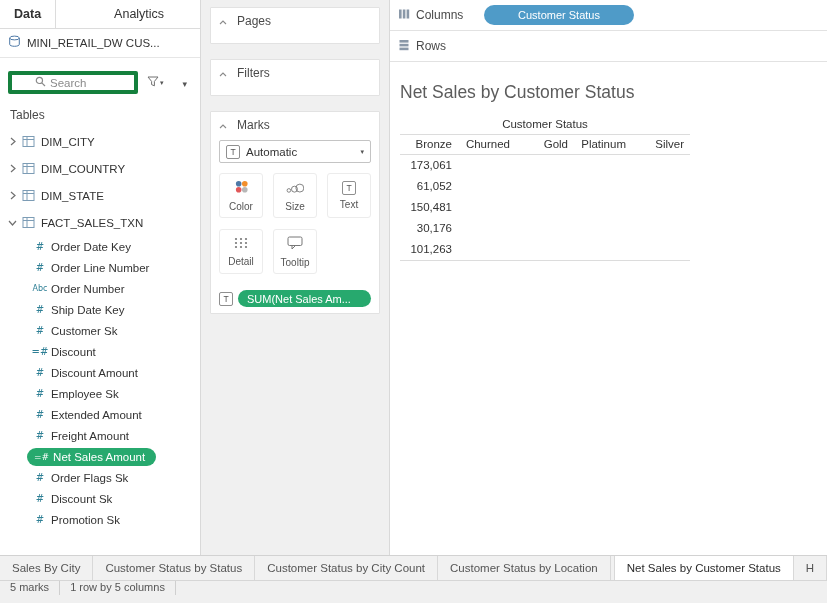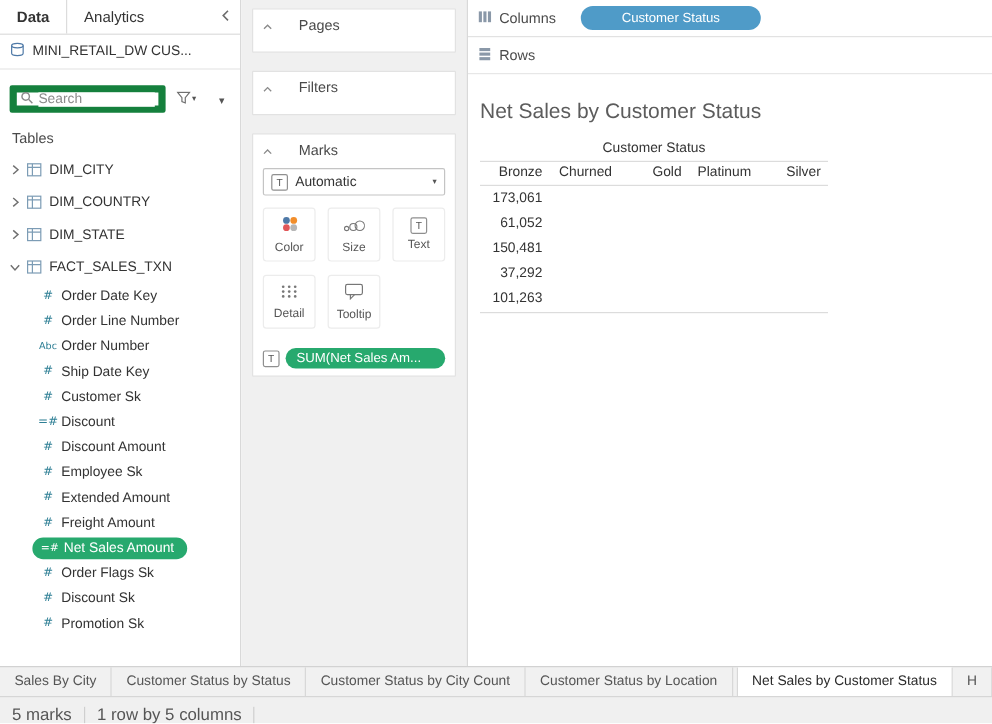"Data" .pane-tabs { gap: none -> 44px }
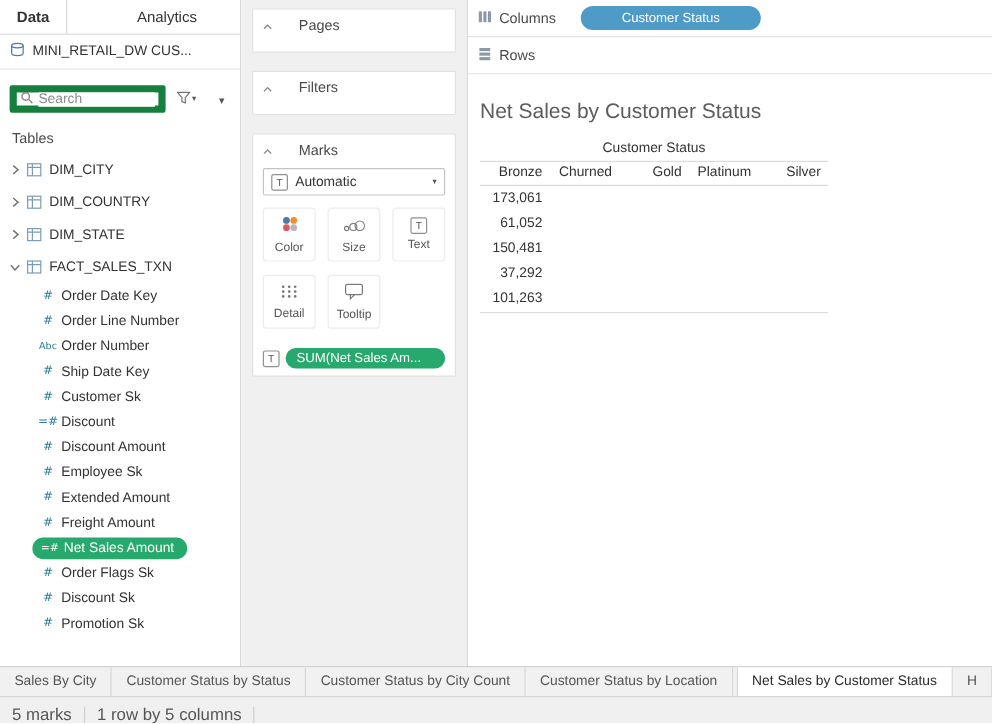"Pages" .scard-header { gap: 22px -> 10px }
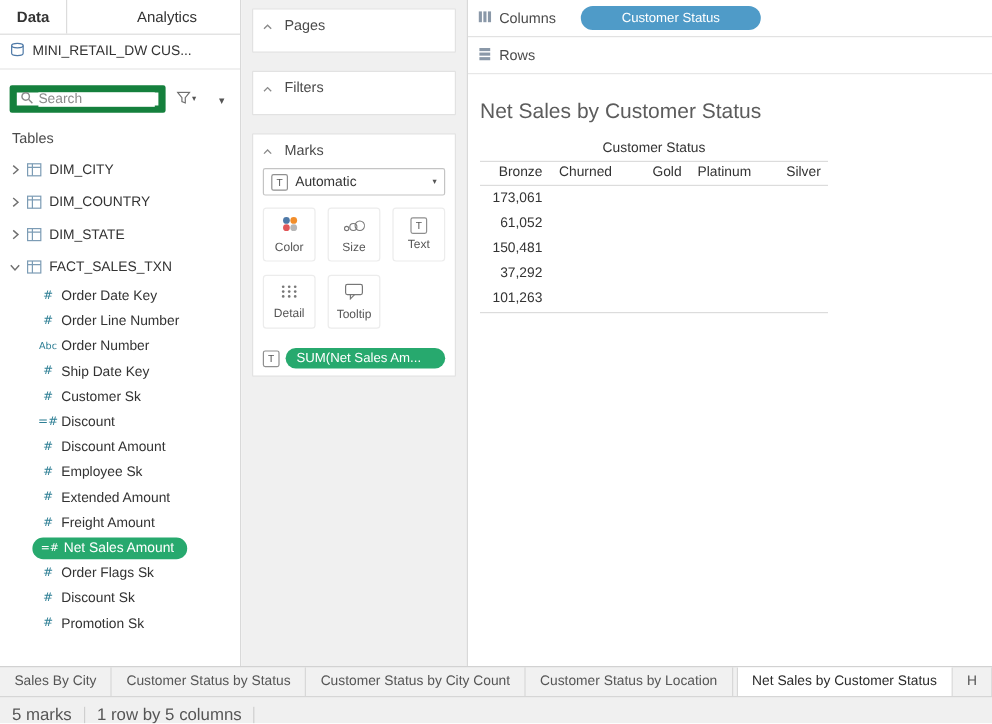"Search" .search-box { border: 6px solid #15803d -> 4px solid #15803d; padding: 0 3px -> 0 23px }
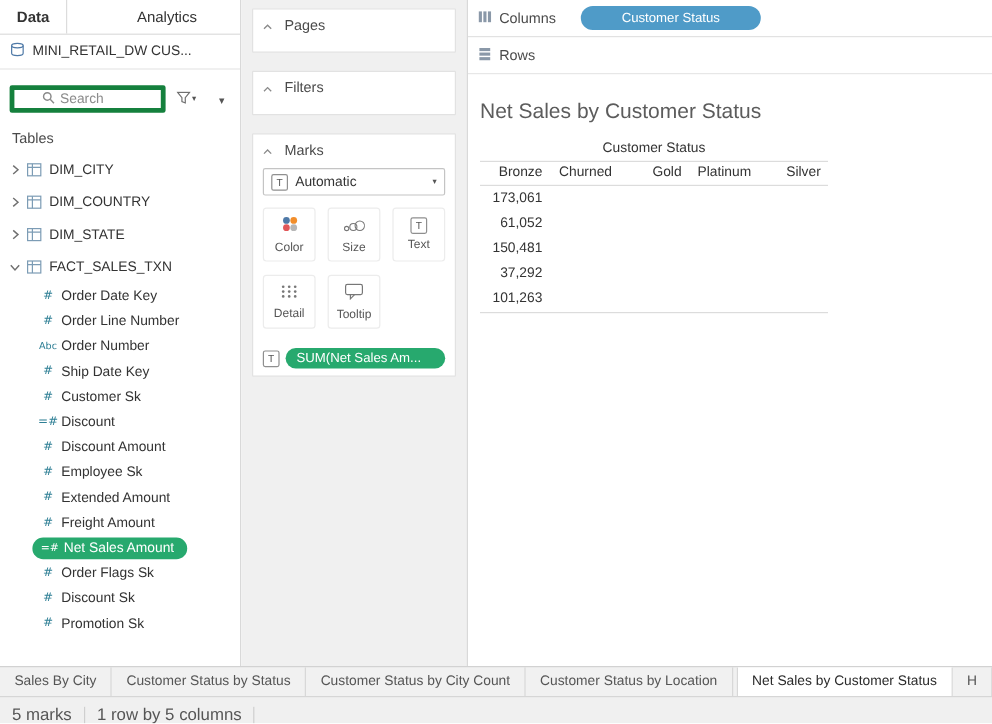"37,292" div.ct-cell { text: 37,292 -> 30,176 }
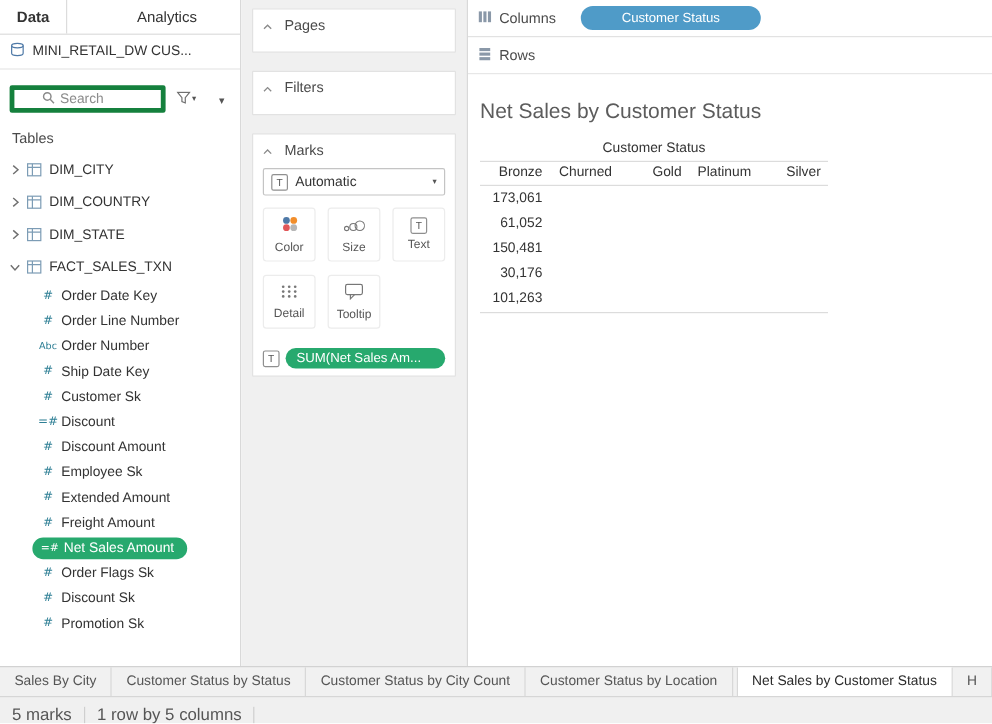"5 marks" .status-bar { align-items: flex-end -> flex-start; font-size: 14px -> 11px }
